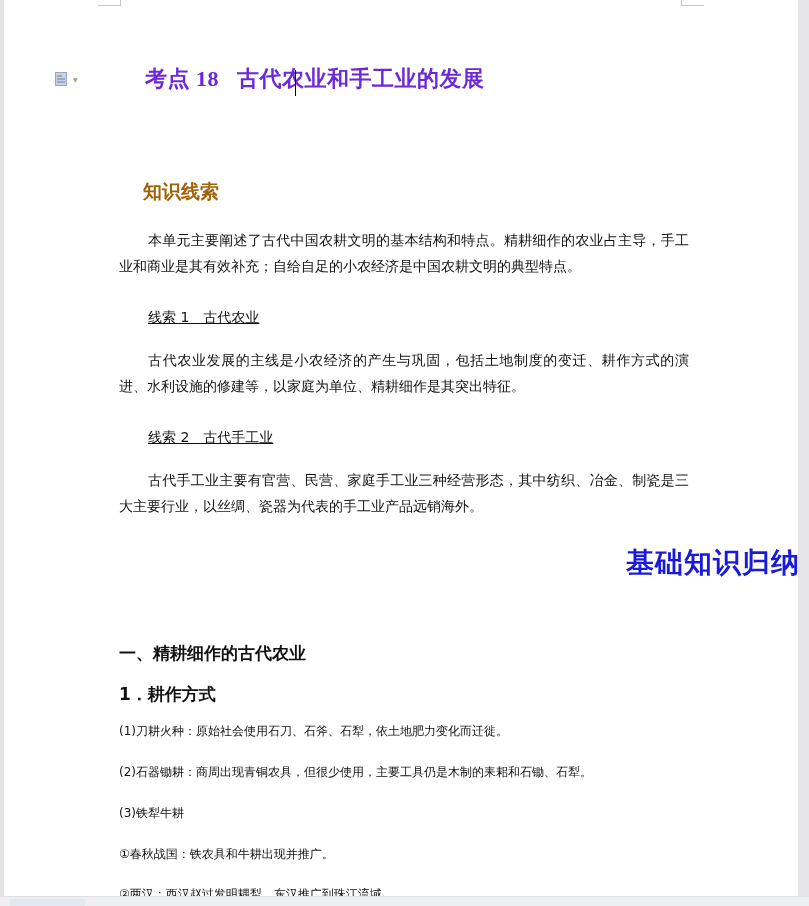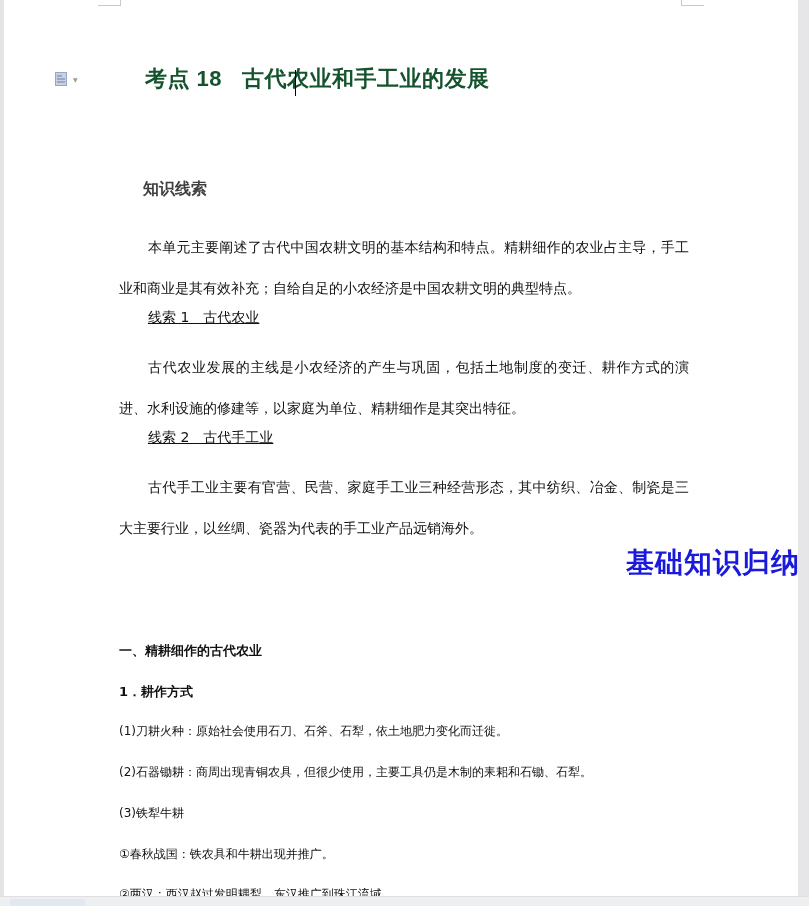"考点 18 古代农业和手工业的发展" .title { color: #14532d -> #6d28d9; font-family: Liberation Sans, sans-serif -> Liberation Serif, serif }
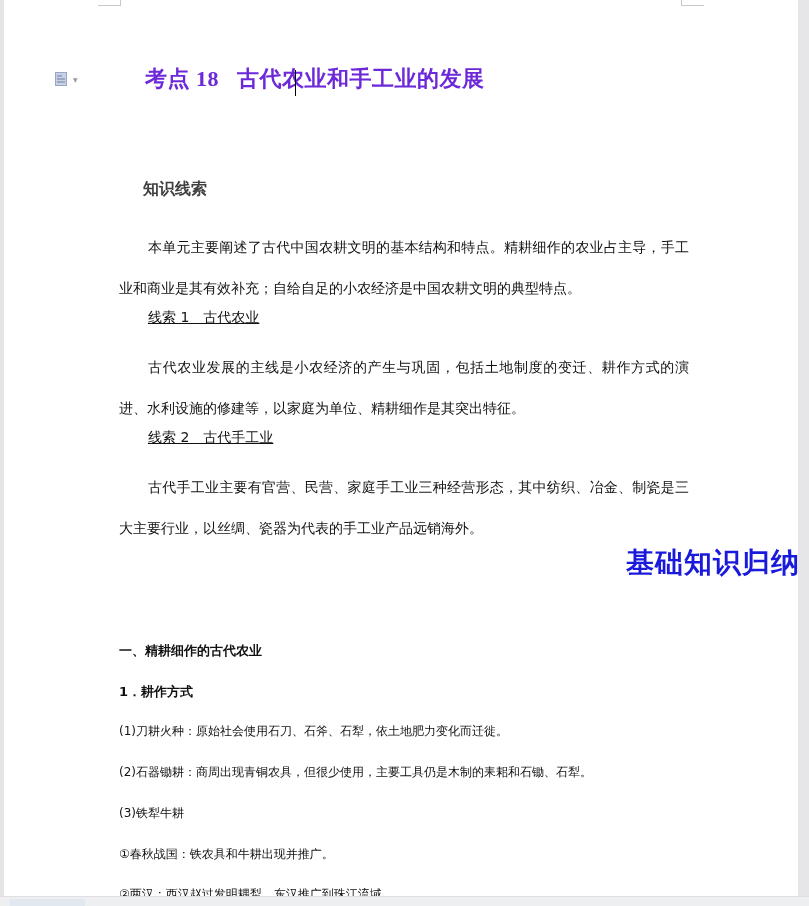"知识线索" .red-heading { color: #404040 -> #a16207; font-size: 16px -> 19px }
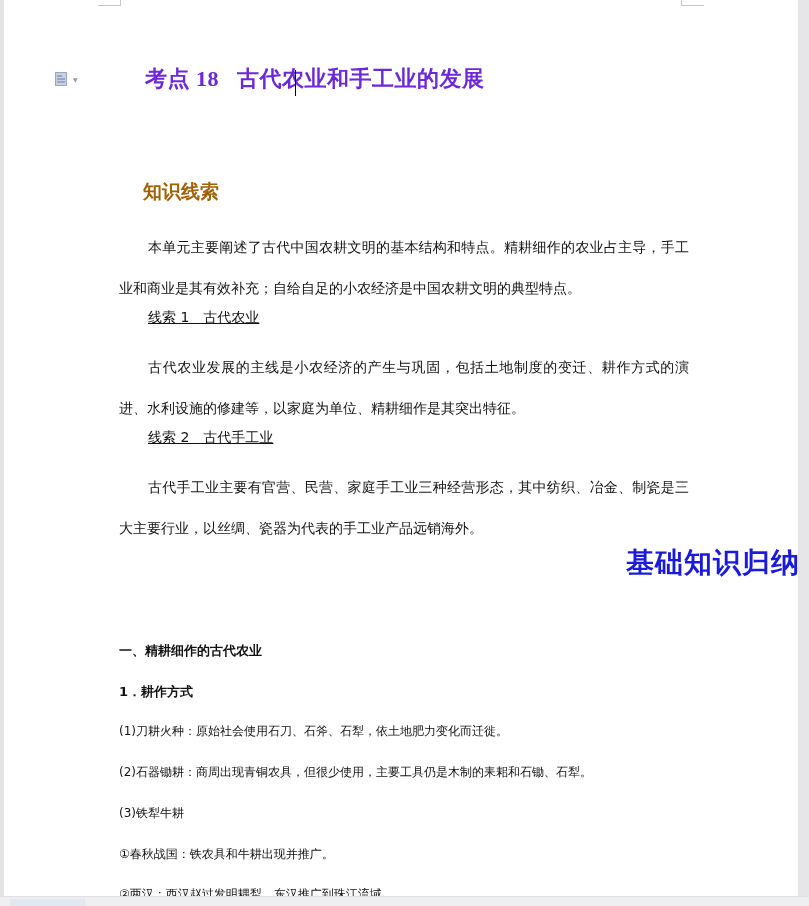"本单元主要阐述了古代中国农耕文明的基本结构和特点。精耕细作的农业占主导，手工业和" .para { line-height: 41px -> 26px }
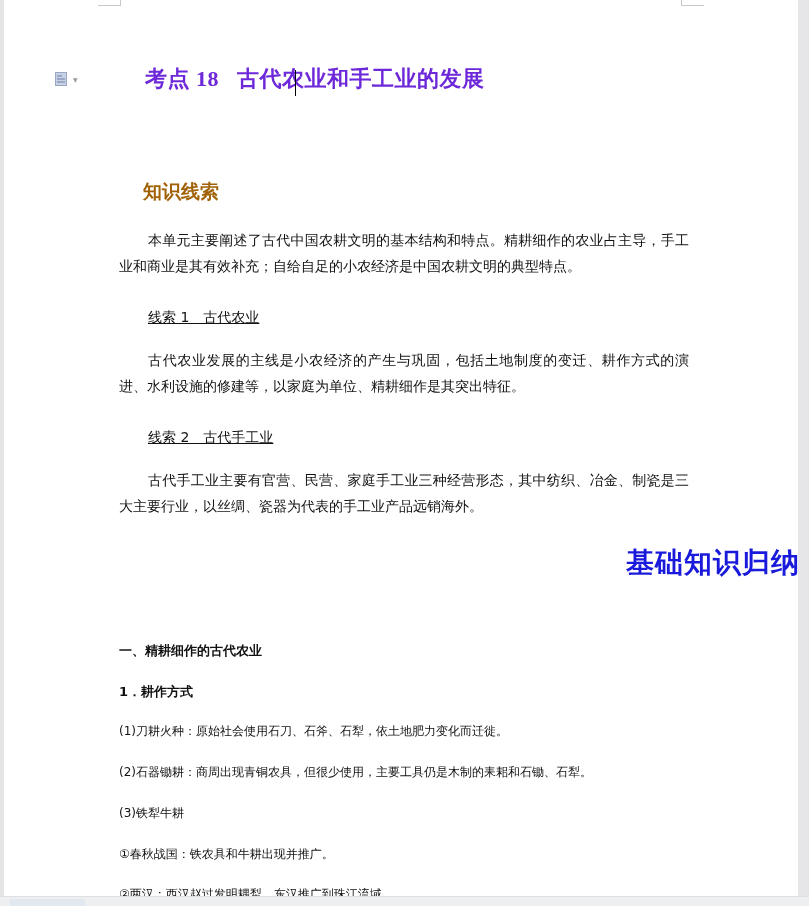"一、精耕细作的古代农业" .bold { font-size: 13px -> 17px }
